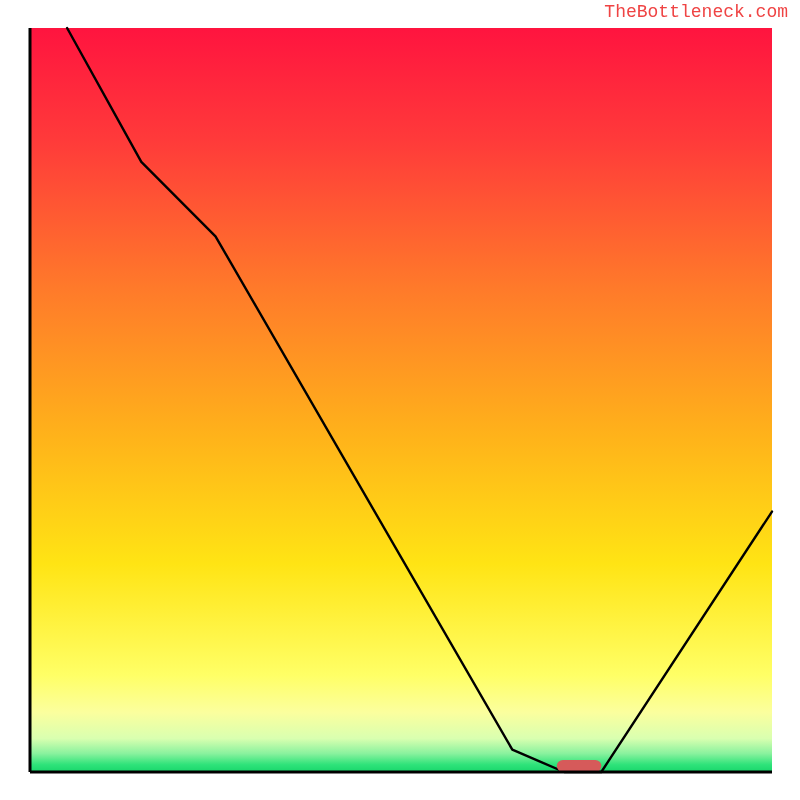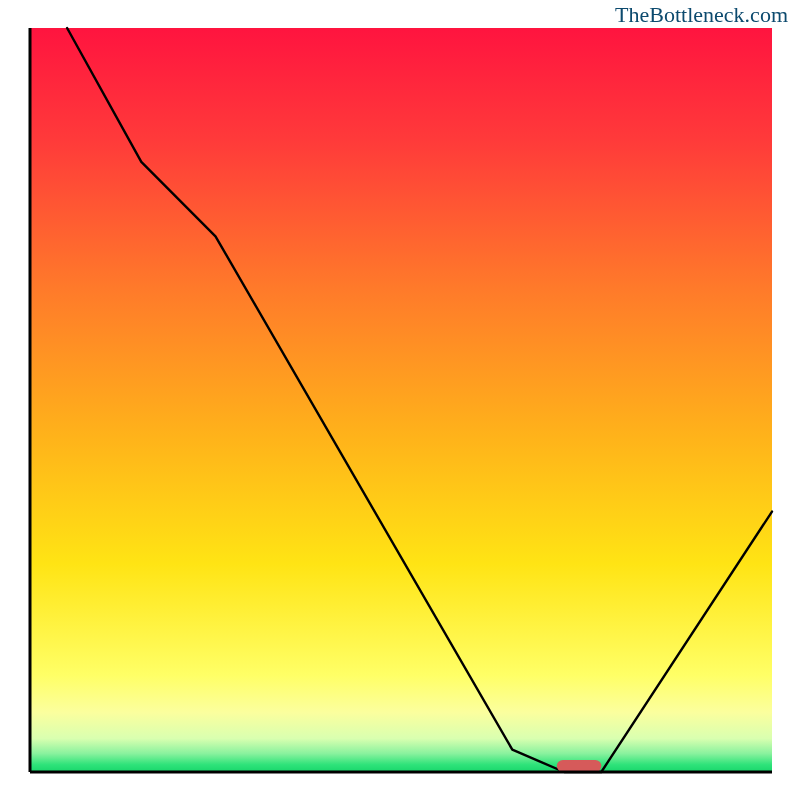"TheBottleneck.com" .watermark { color: #0c4a6e -> #ef4444; font-family: Liberation Serif, serif -> Liberation Mono, monospace; font-size: 22px -> 18px }
